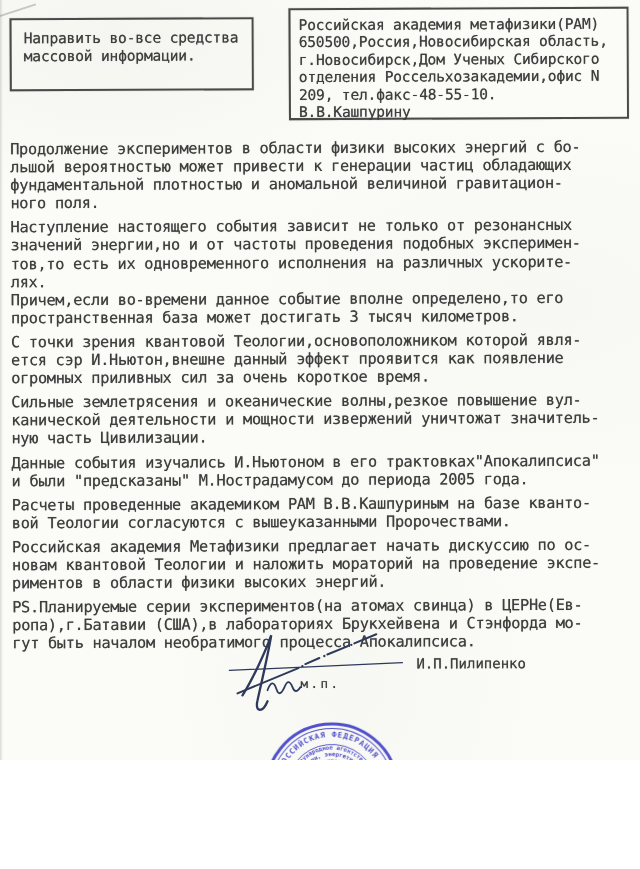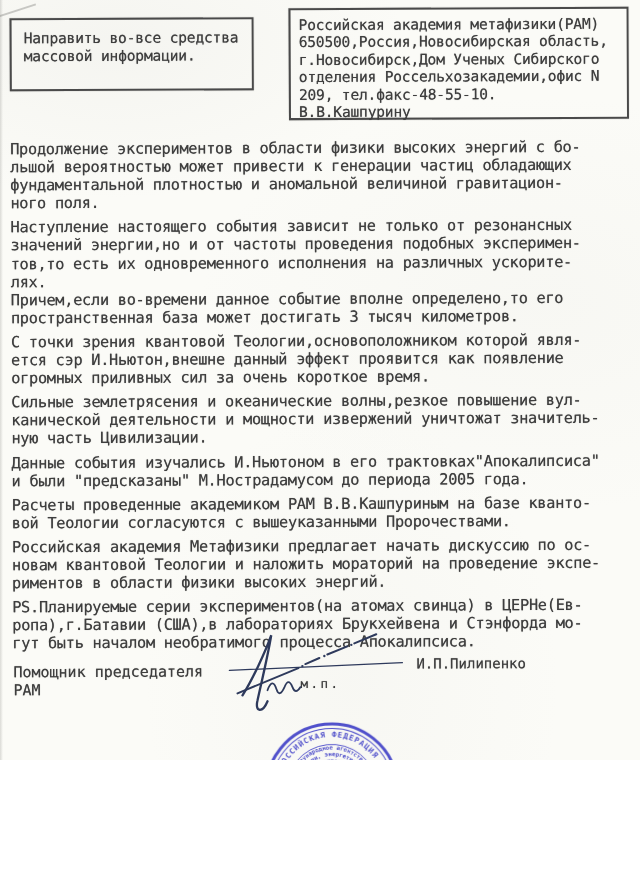"Помощник председателя" div.sig-role { html: <div>Помощник председателя РАМ</div> -> none }
